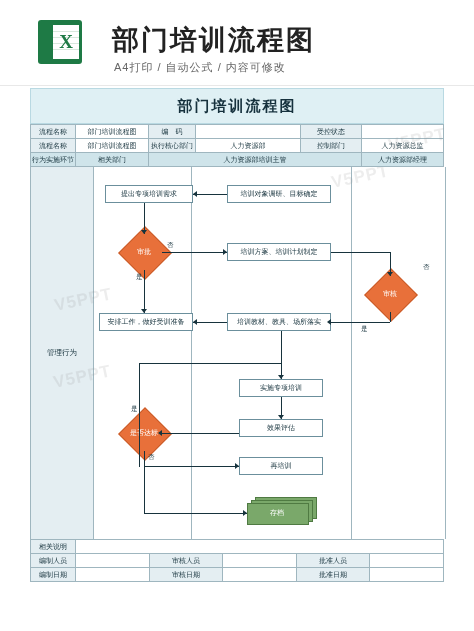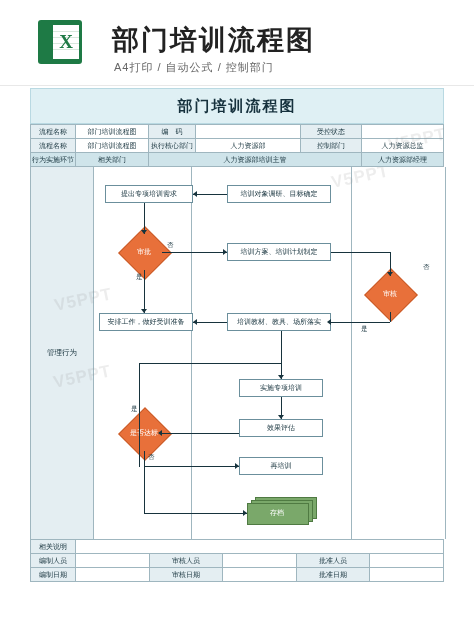"A4打印 / 自动公式 / 控制部门" div.title-sub { text: 控制部门 -> 内容可修改 }
